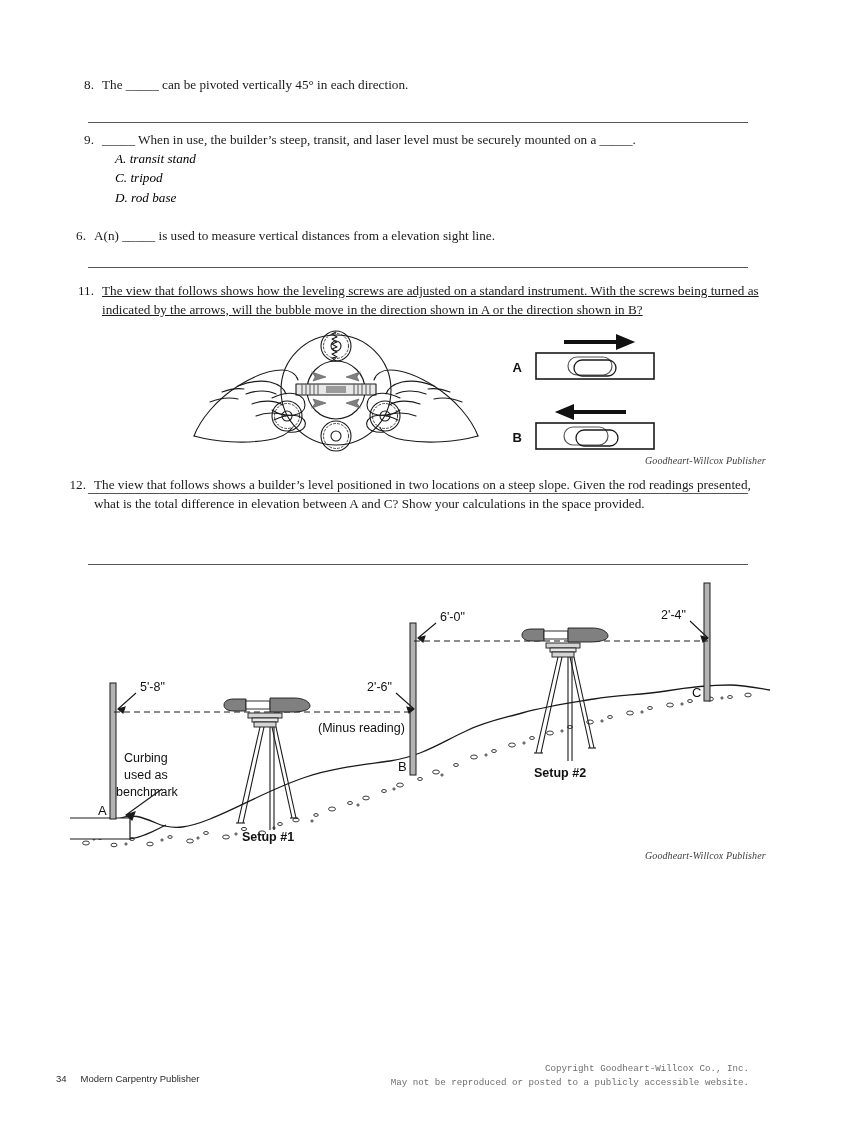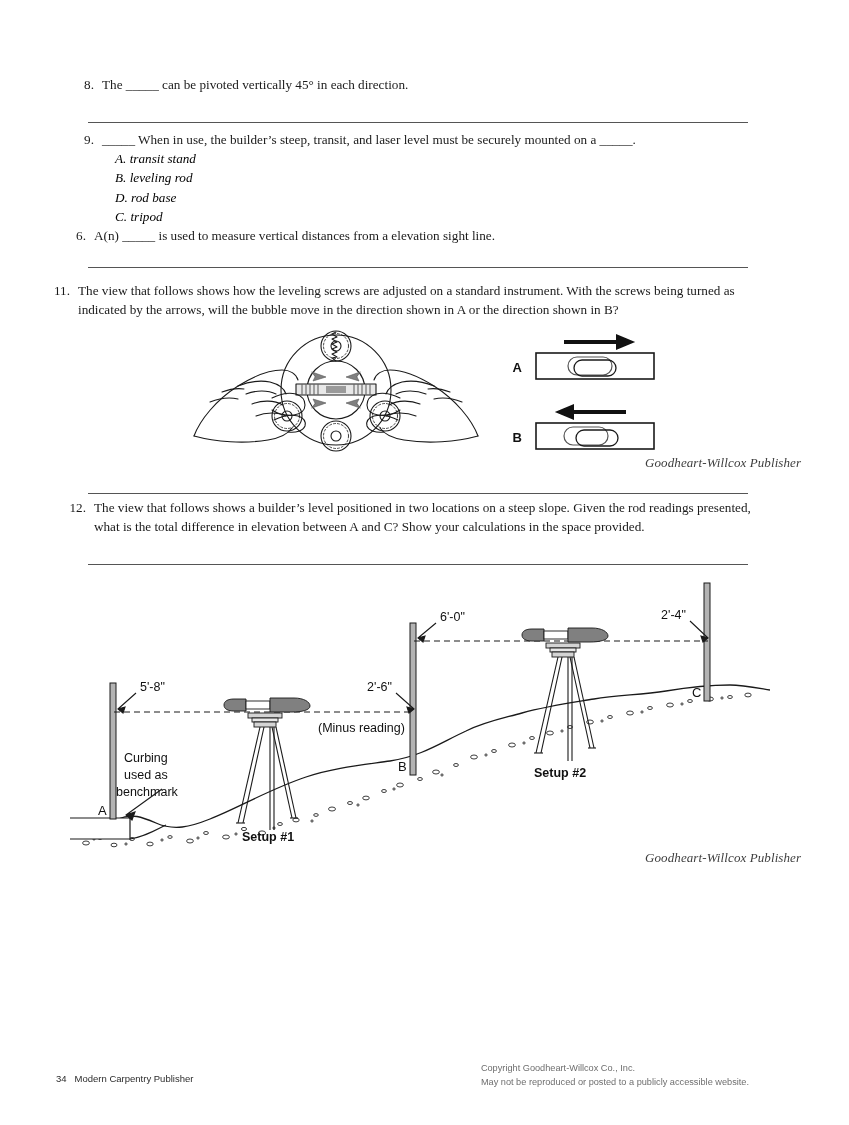"B. leveling rod" li { html: <li>B. leveling rod</li> -> none }
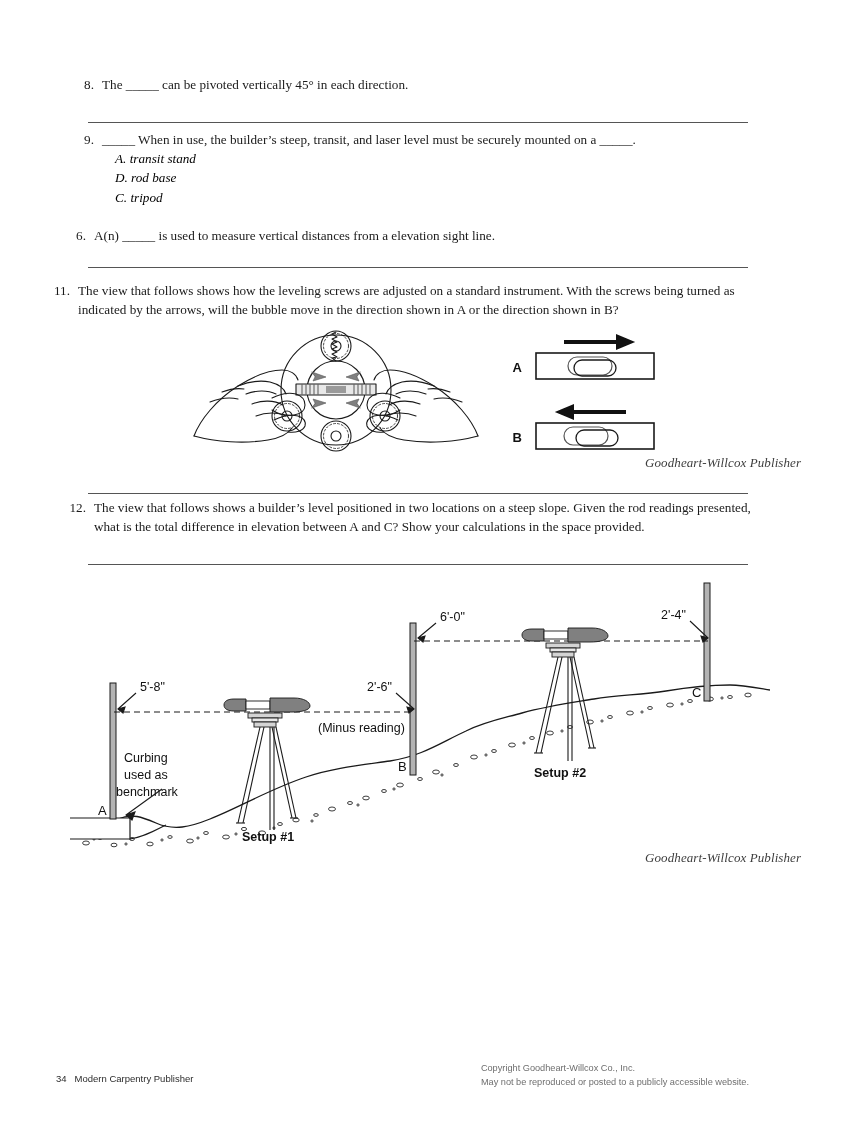"D. rod base" li { order: before "C. tripod" -> after "C. tripod" }
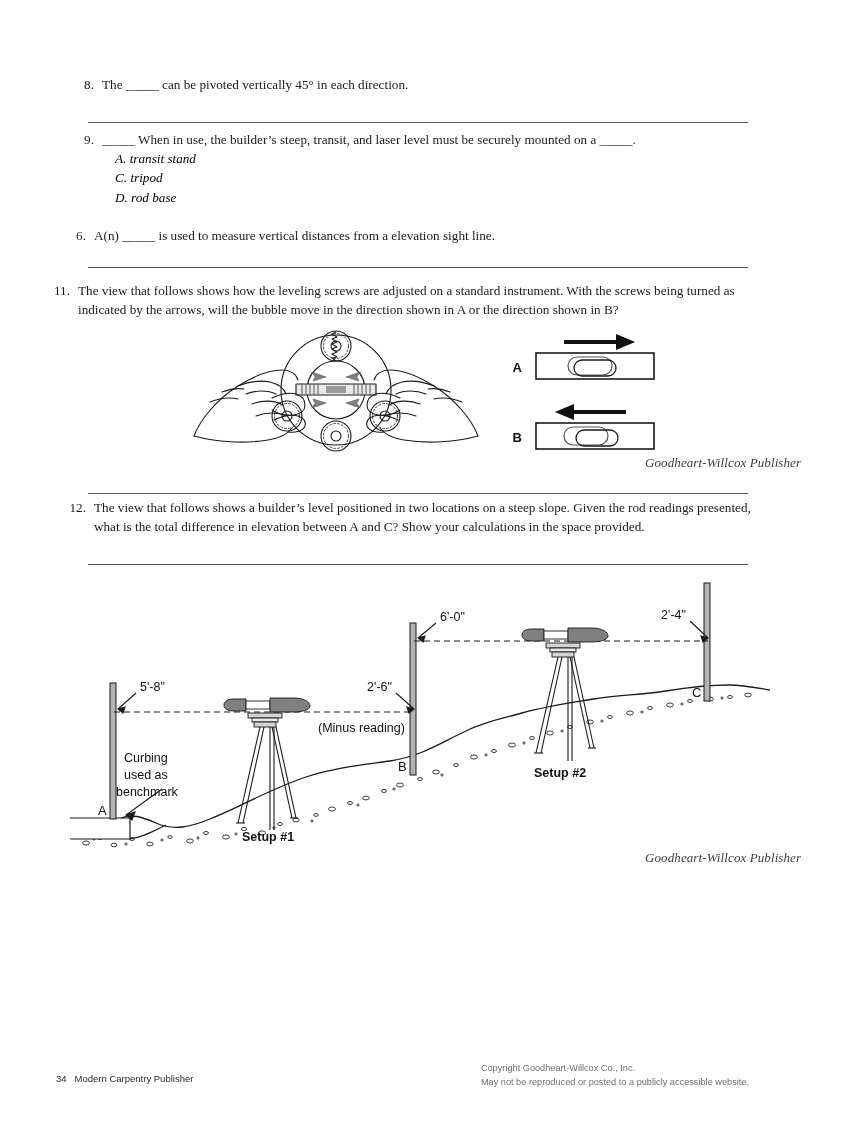"11." div.q { left: 44px -> 68px; text-decoration: none -> underline }
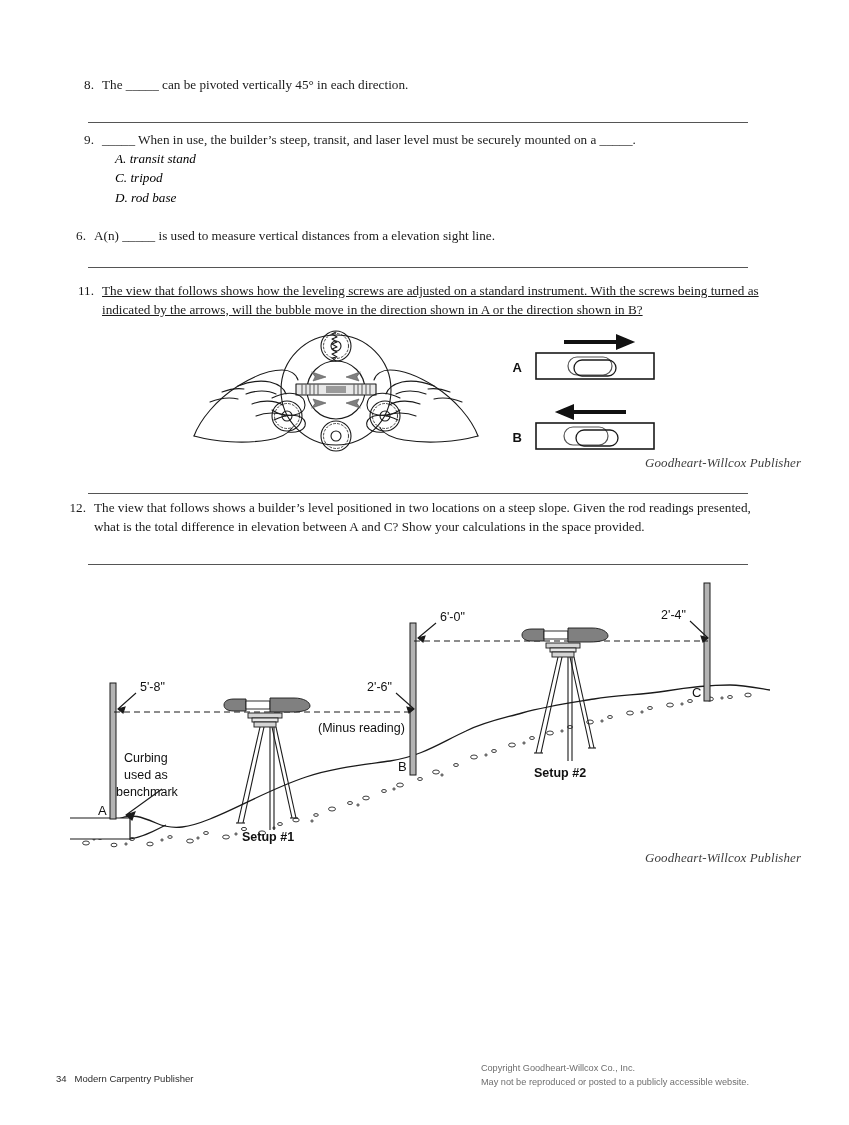"Goodheart-Willcox Publisher" .credit { font-size: 13px -> 10px }
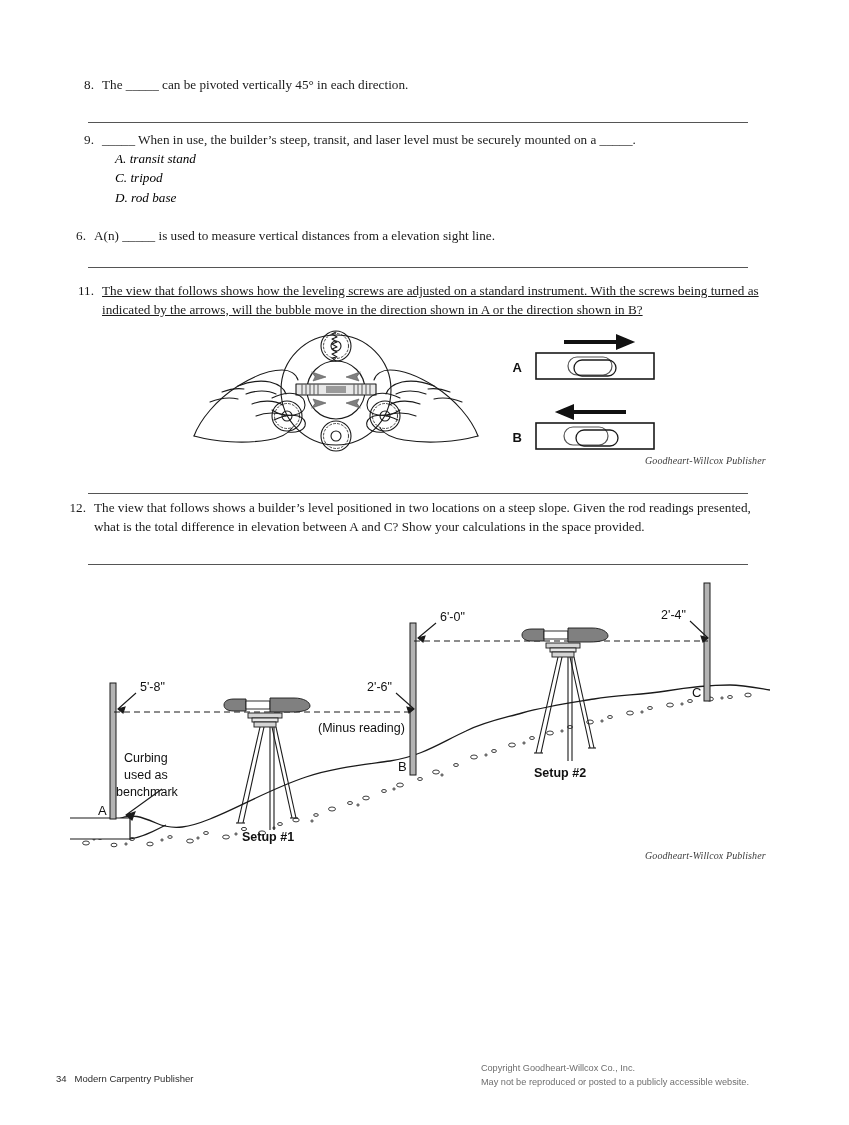"12." div.q { top: 499px -> 476px }
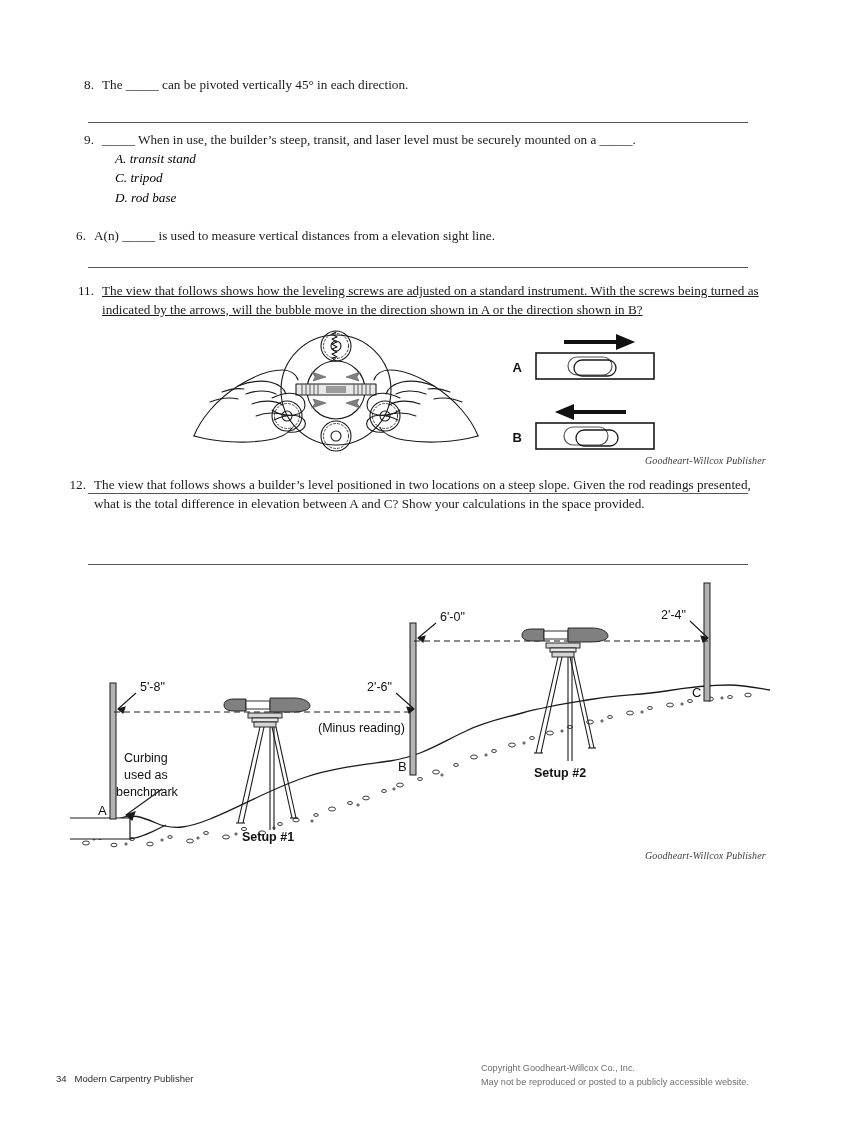"Copyright Goodheart-Willcox Co., Inc." .footer-right { font-family: Liberation Sans, sans-serif -> Liberation Mono, monospace; text-align: none -> right }
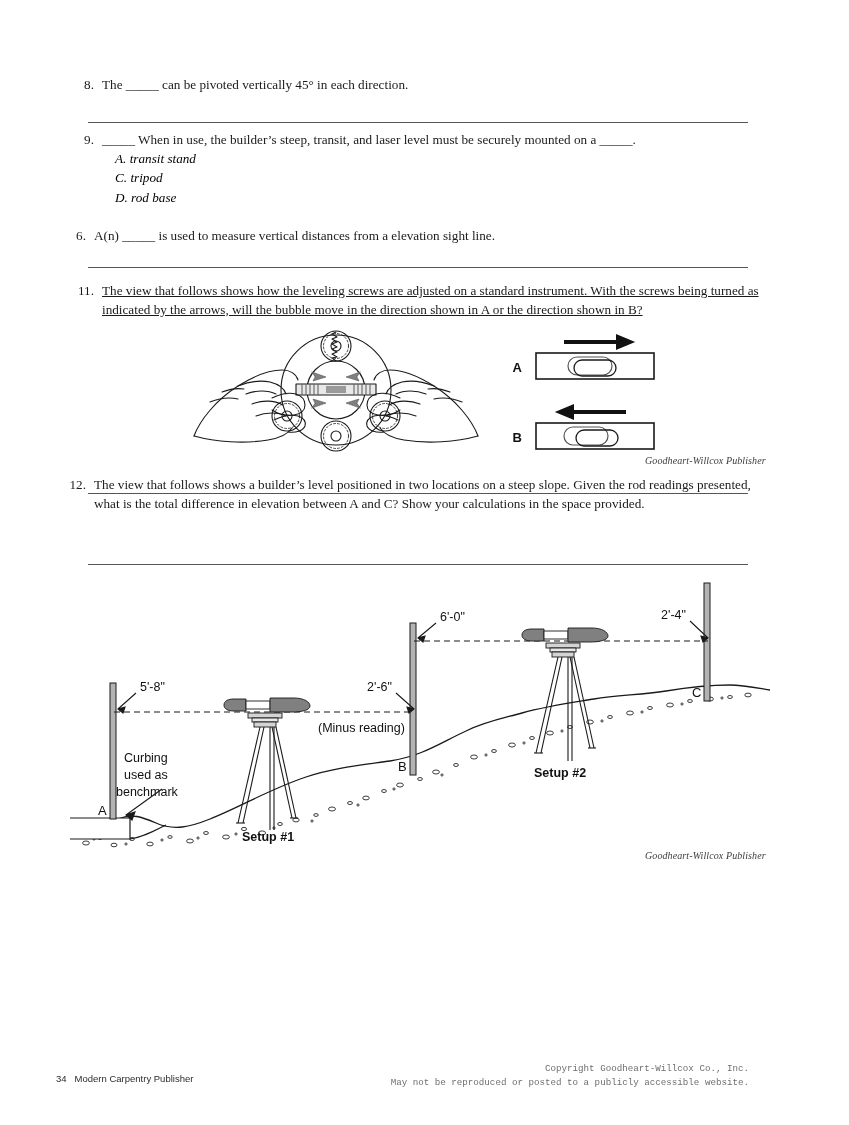"34" .footer-left .pg { margin-right: 8px -> 14px }
